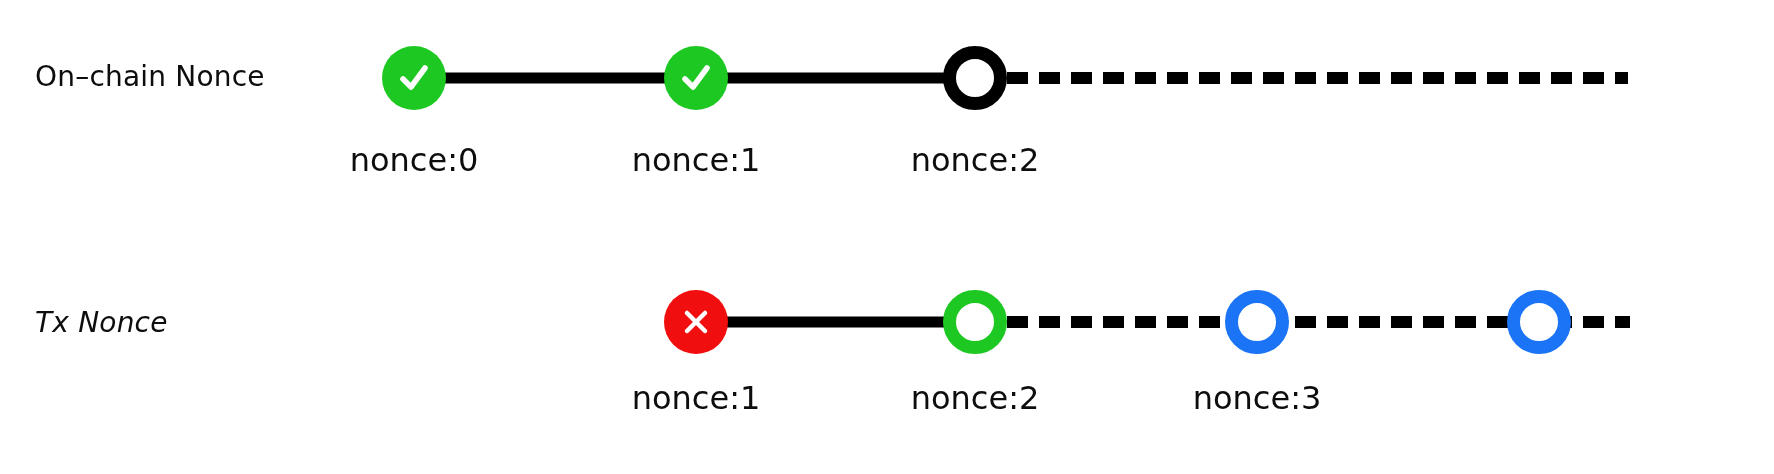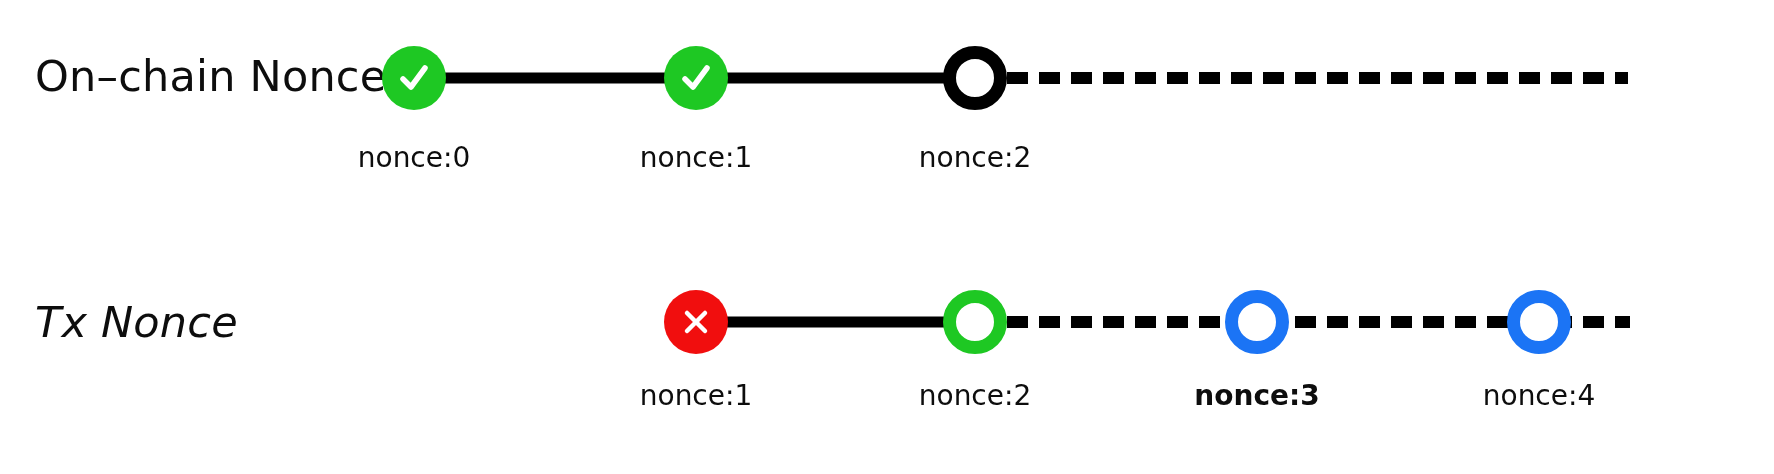"On–chain Nonce" .row-title { font-size: 43px -> 28px }
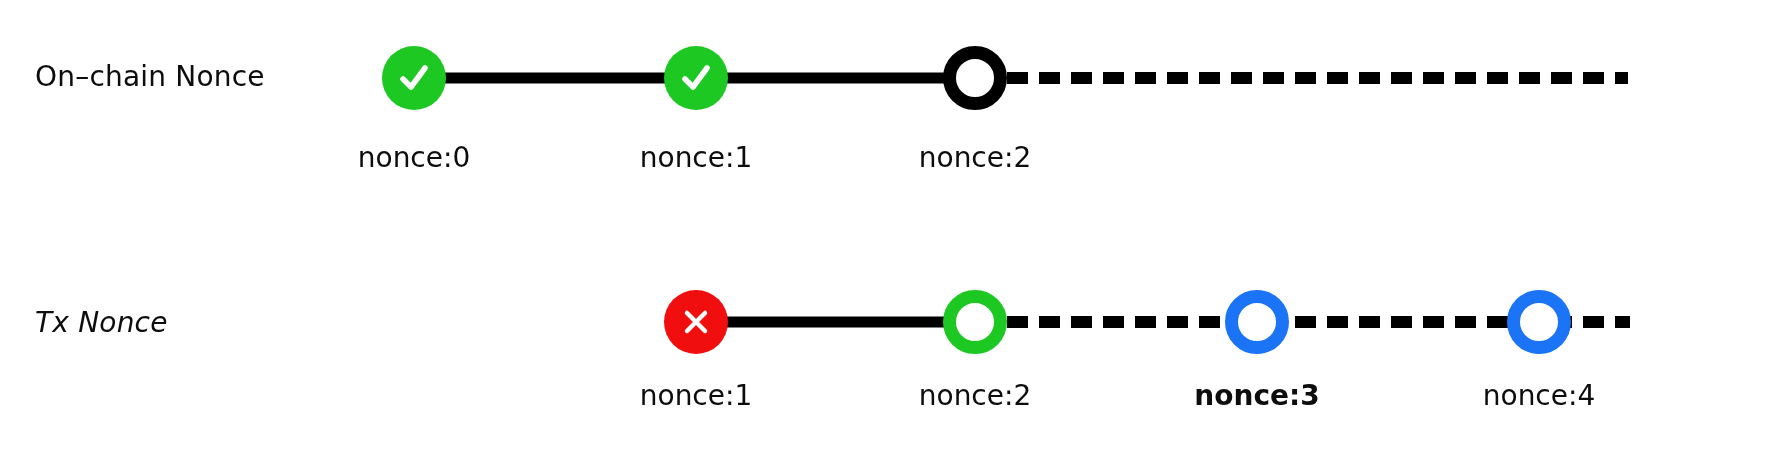"nonce:0" .tick-label { font-size: 28px -> 32px }
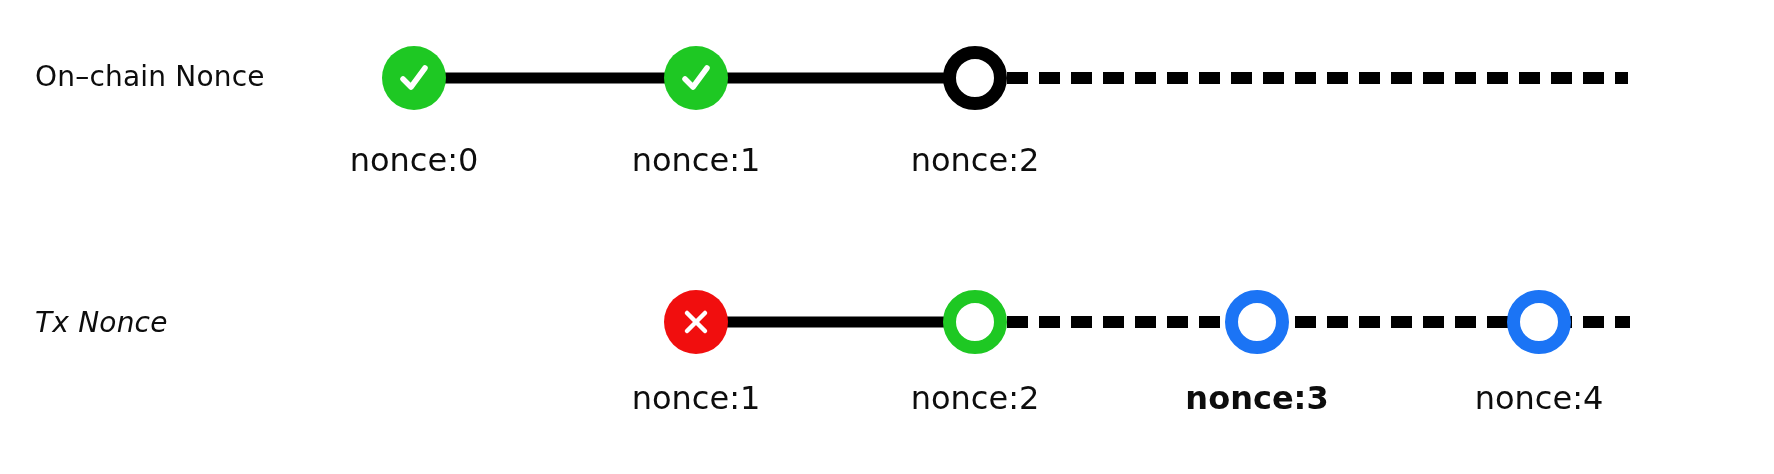"nonce:3" div.tick-label { font-weight: bold -> none }
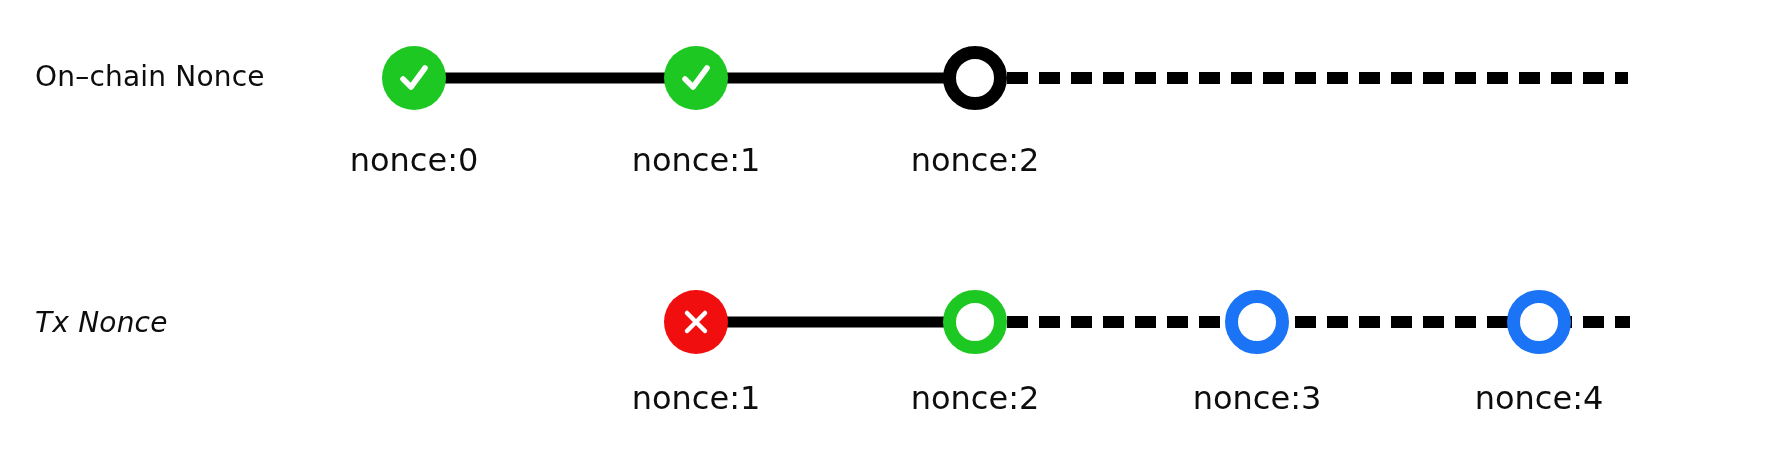"nonce:4" div.tick-label { html: <div>nonce:4</div> -> none }
